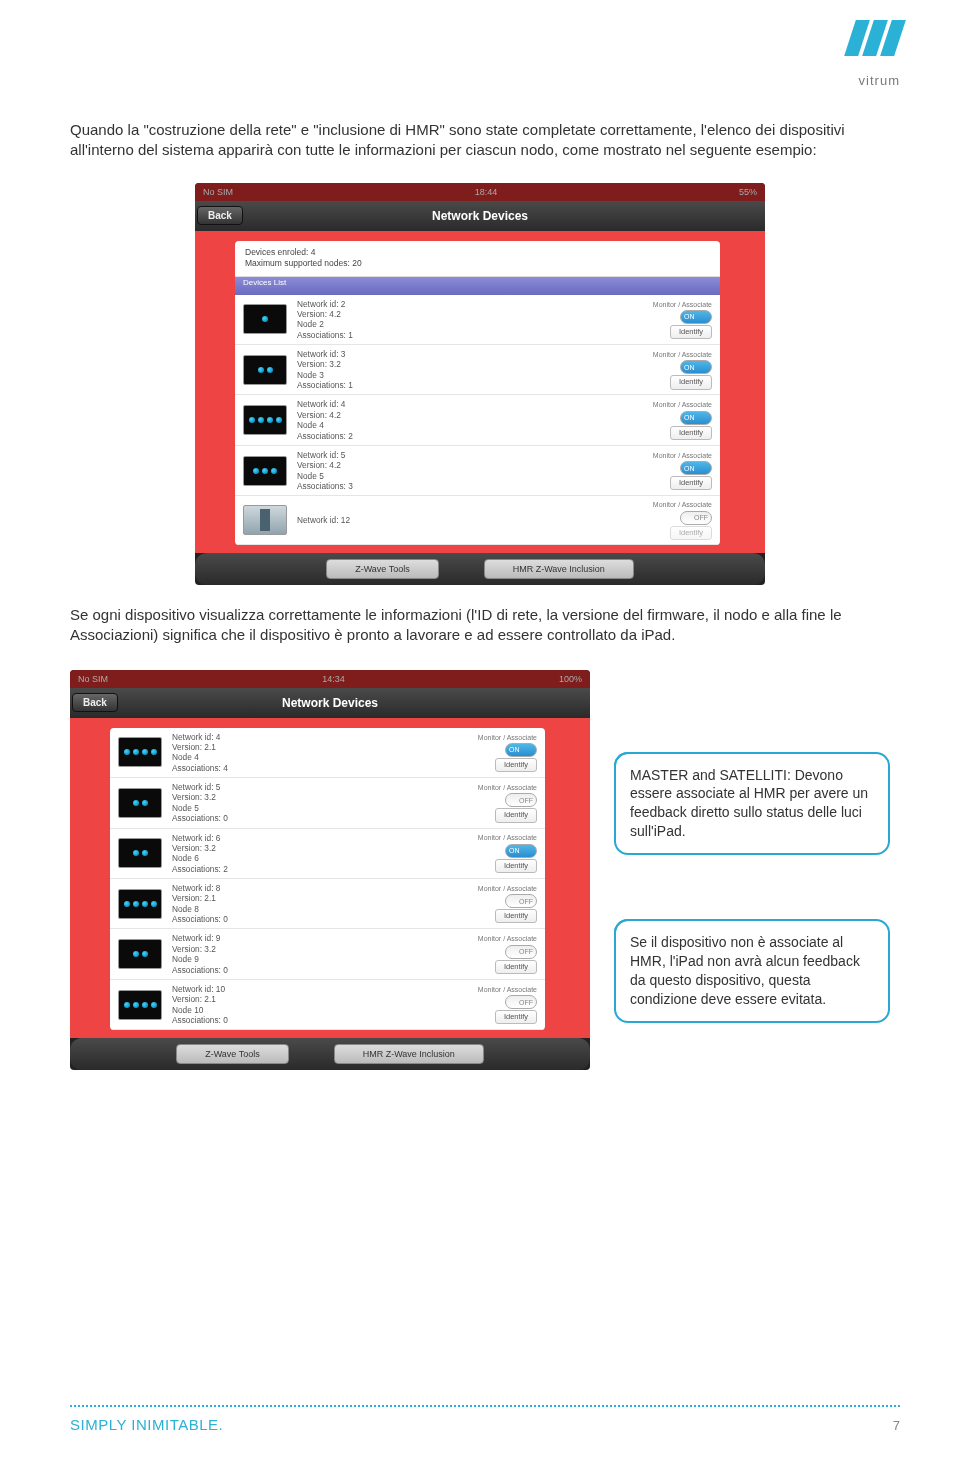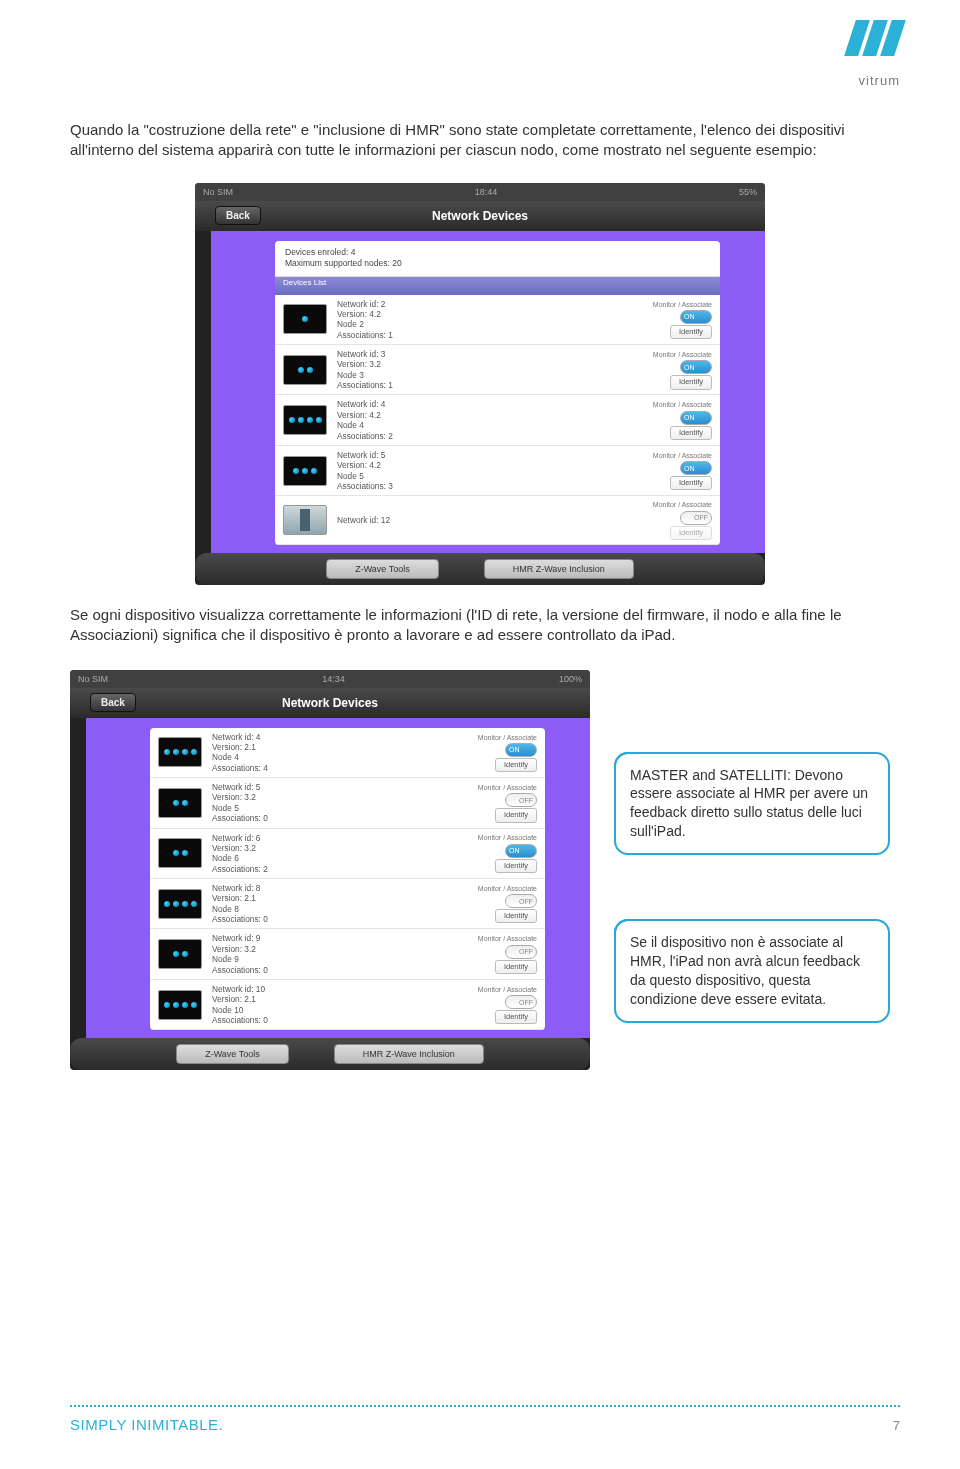"No SIM" .statusbar { background: #404040 -> #7f1d1d }
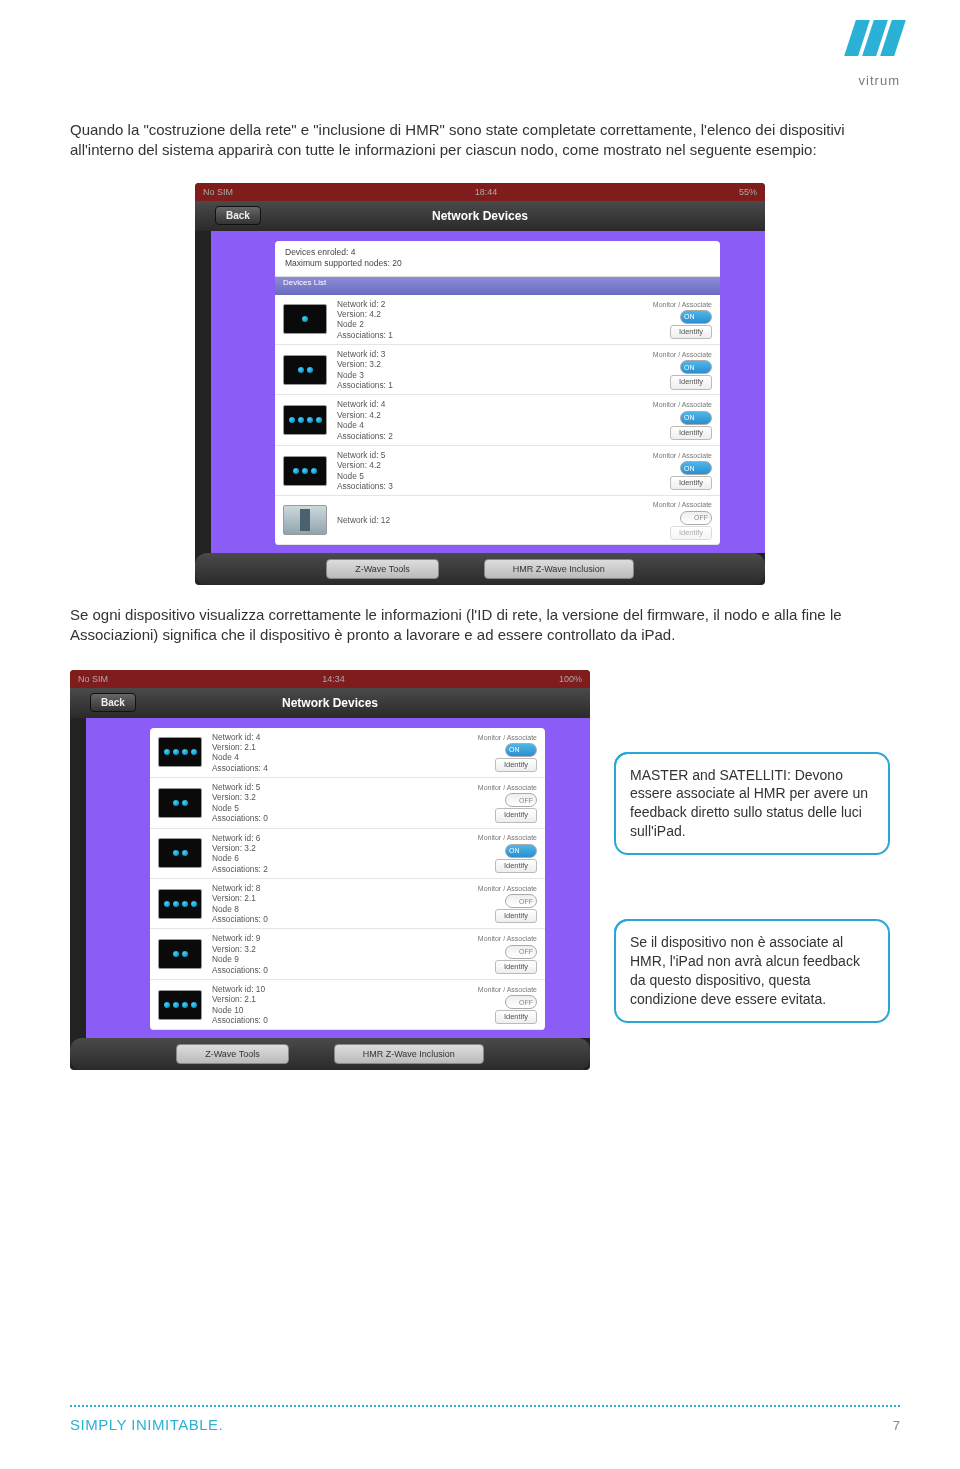"Back" .backbtn { left: 20px -> 2px }
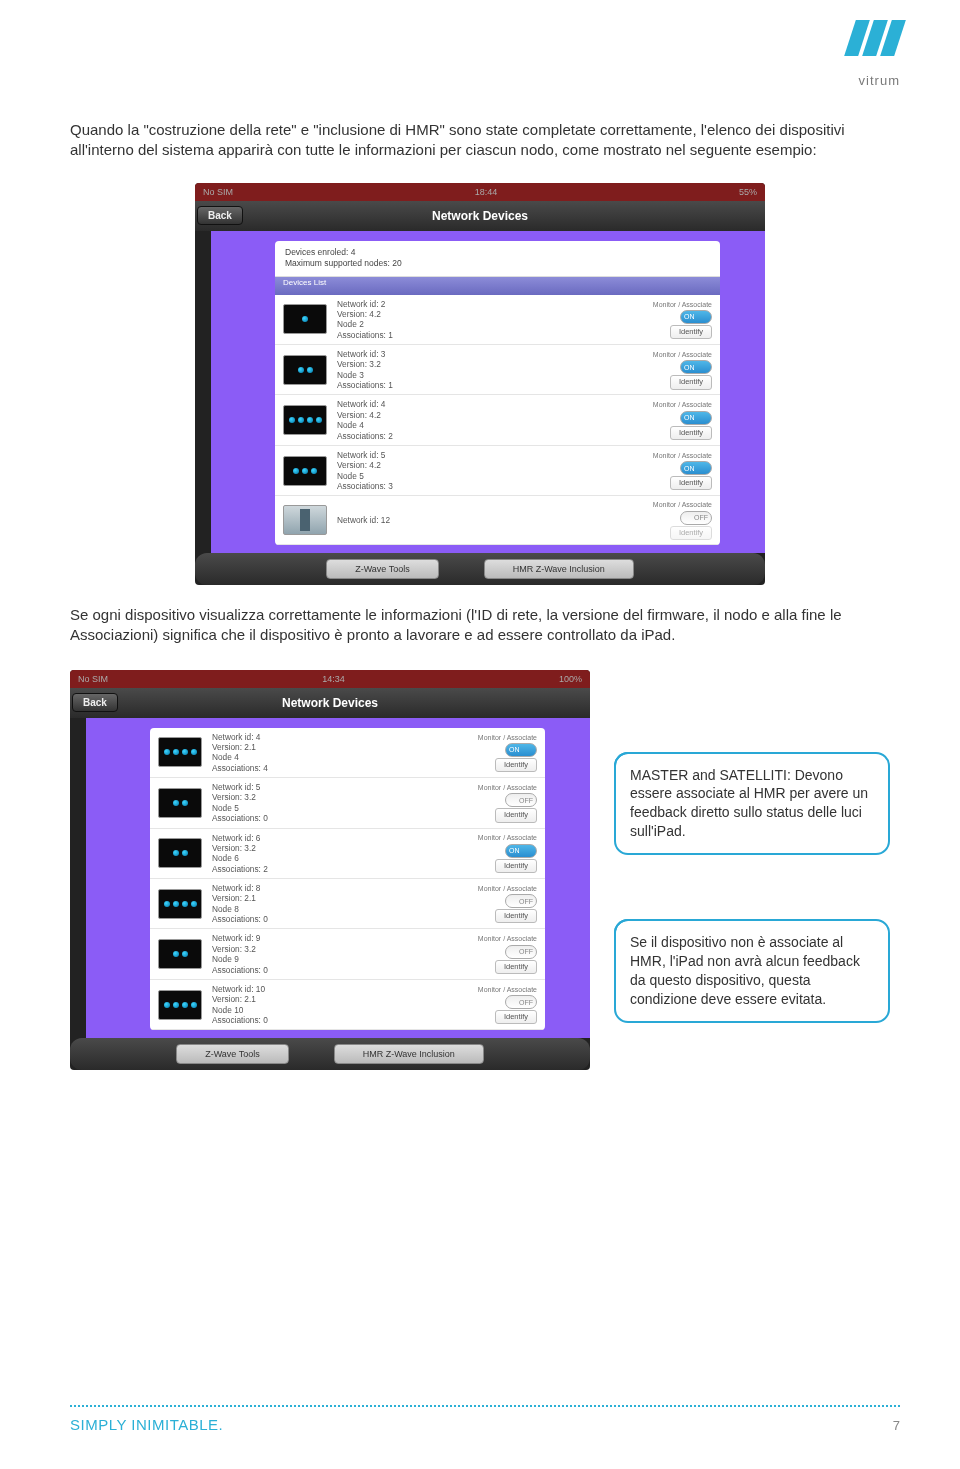"Devices enroled: 4" .content { background: #8b5cf6 -> #ef4444; margin-left: 16px -> none; padding: 10px 45px 8px 64px -> 10px 45px 8px 40px }
